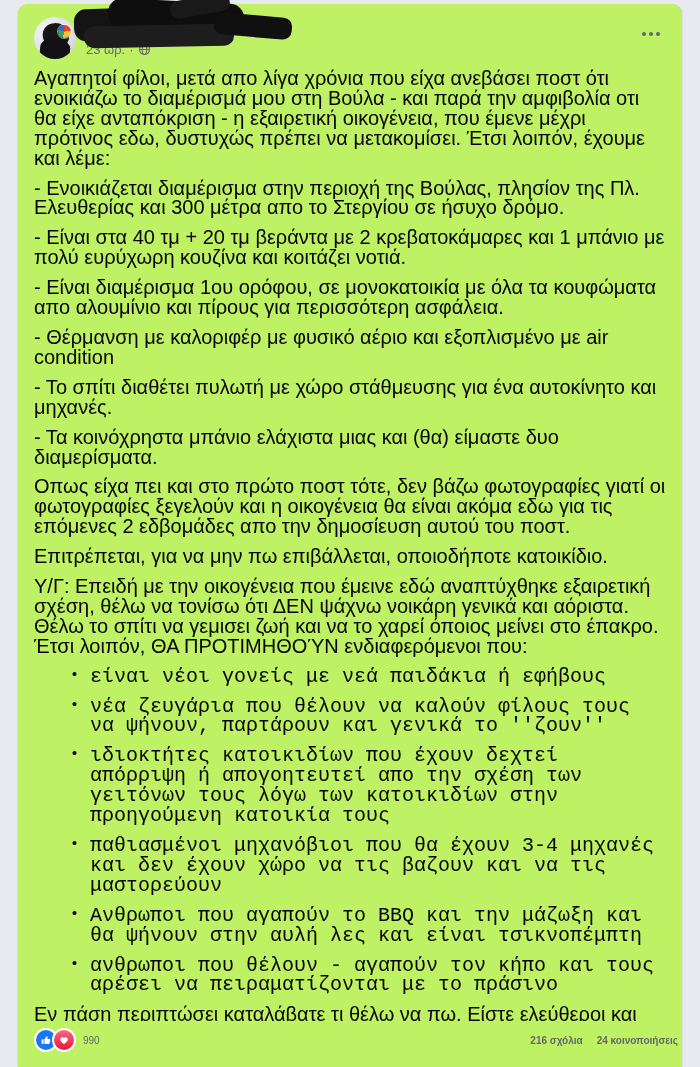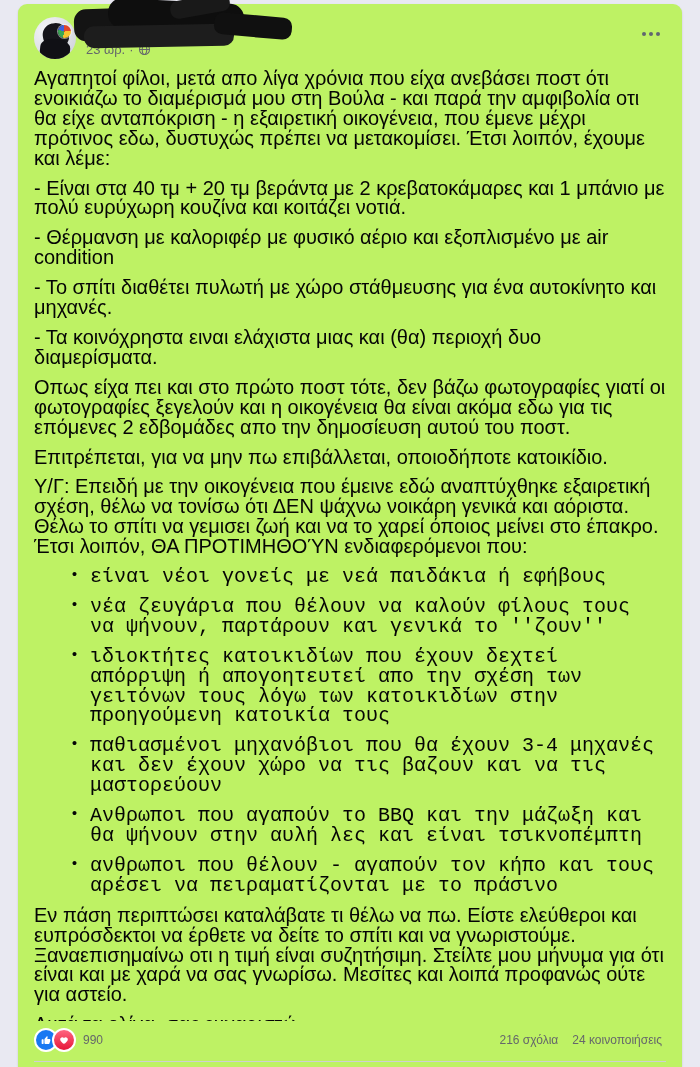"- Ενοικιάζεται διαμέρισμα στην περιοχή" p { html: none -> <p>- Ενοικιάζεται διαμέρισμα στην περιοχή της Βούλας, πλησίον της Πλ. Ελευθερίας και 300 μέτρα απο το Στεργίου σε ήσυχο δρόμο.</p> }
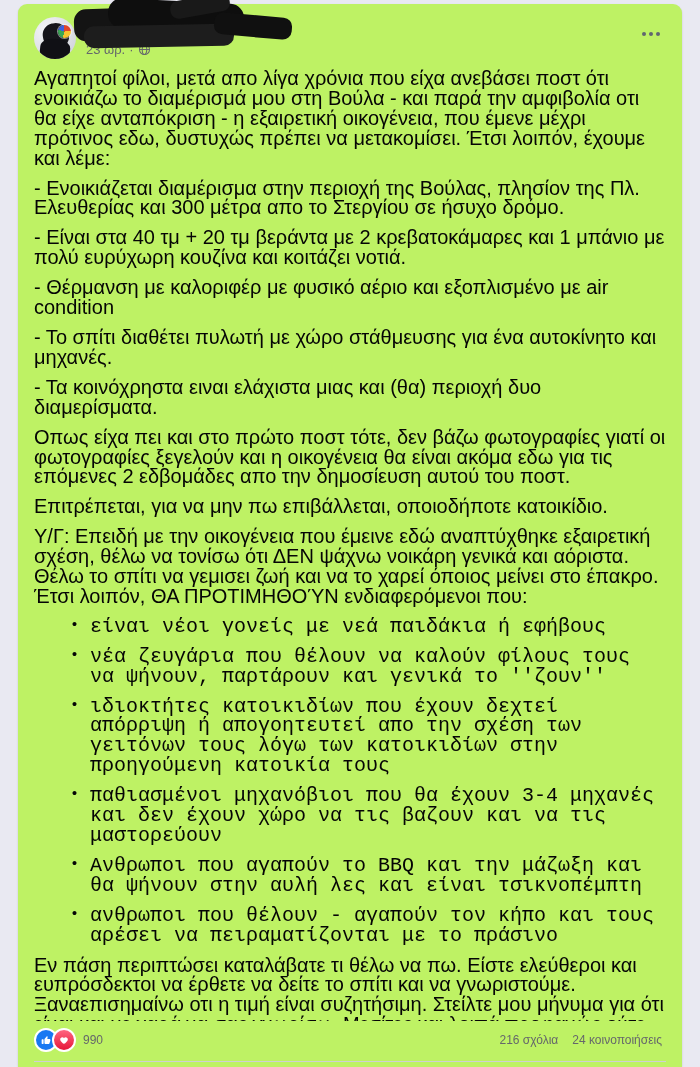"- Είναι διαμέρισμα 1ου ορόφου," p { html: none -> <p>- Είναι διαμέρισμα 1ου ορόφου, σε μονοκατοικία με όλα τα κουφώματα απο αλουμίνιο και πίρους για περισσότερη ασφάλεια.</p> }
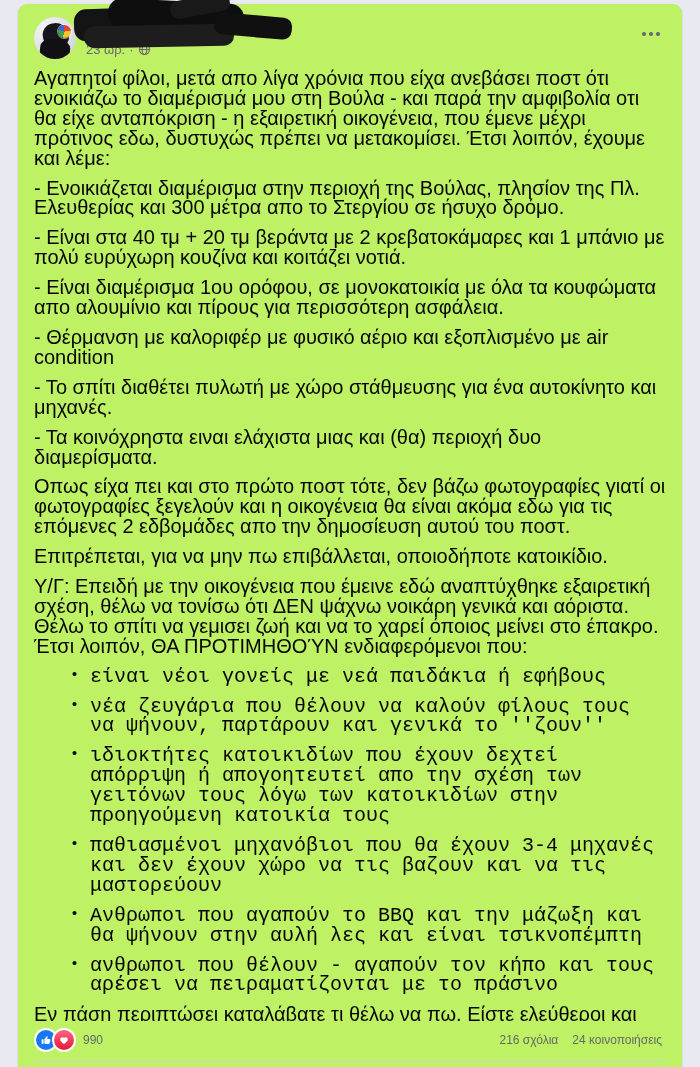"- Τα κοινόχρηστα ειναι ελάχιστα" p { text: ειναι ελάχιστα μιας και (θα) περιοχή -> μπάνιο ελάχιστα μιας και (θα) είμαστε }
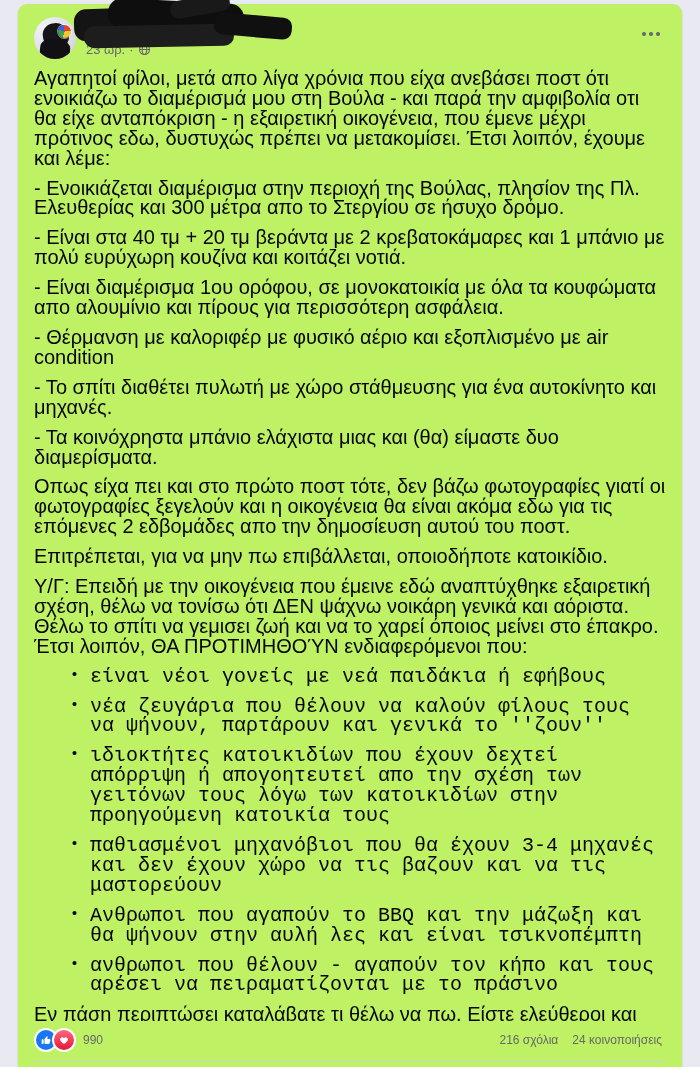"990" .footer { font-size: 12px -> 10px; right: 20px -> 4px }
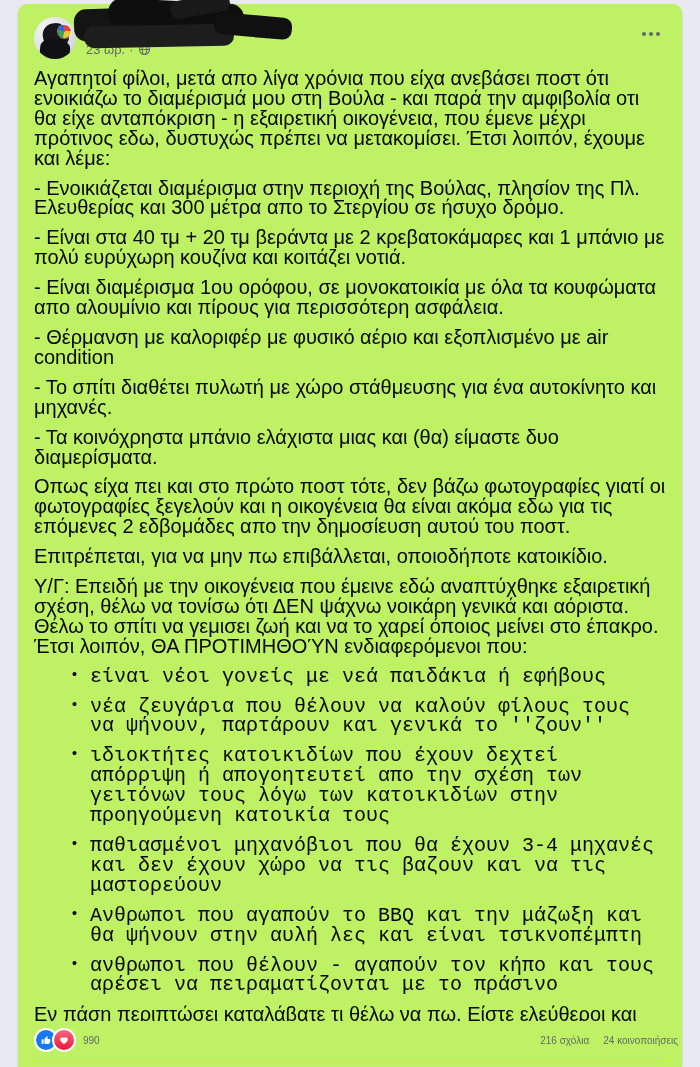"216 σχόλια" .counts { font-weight: none -> bold }
